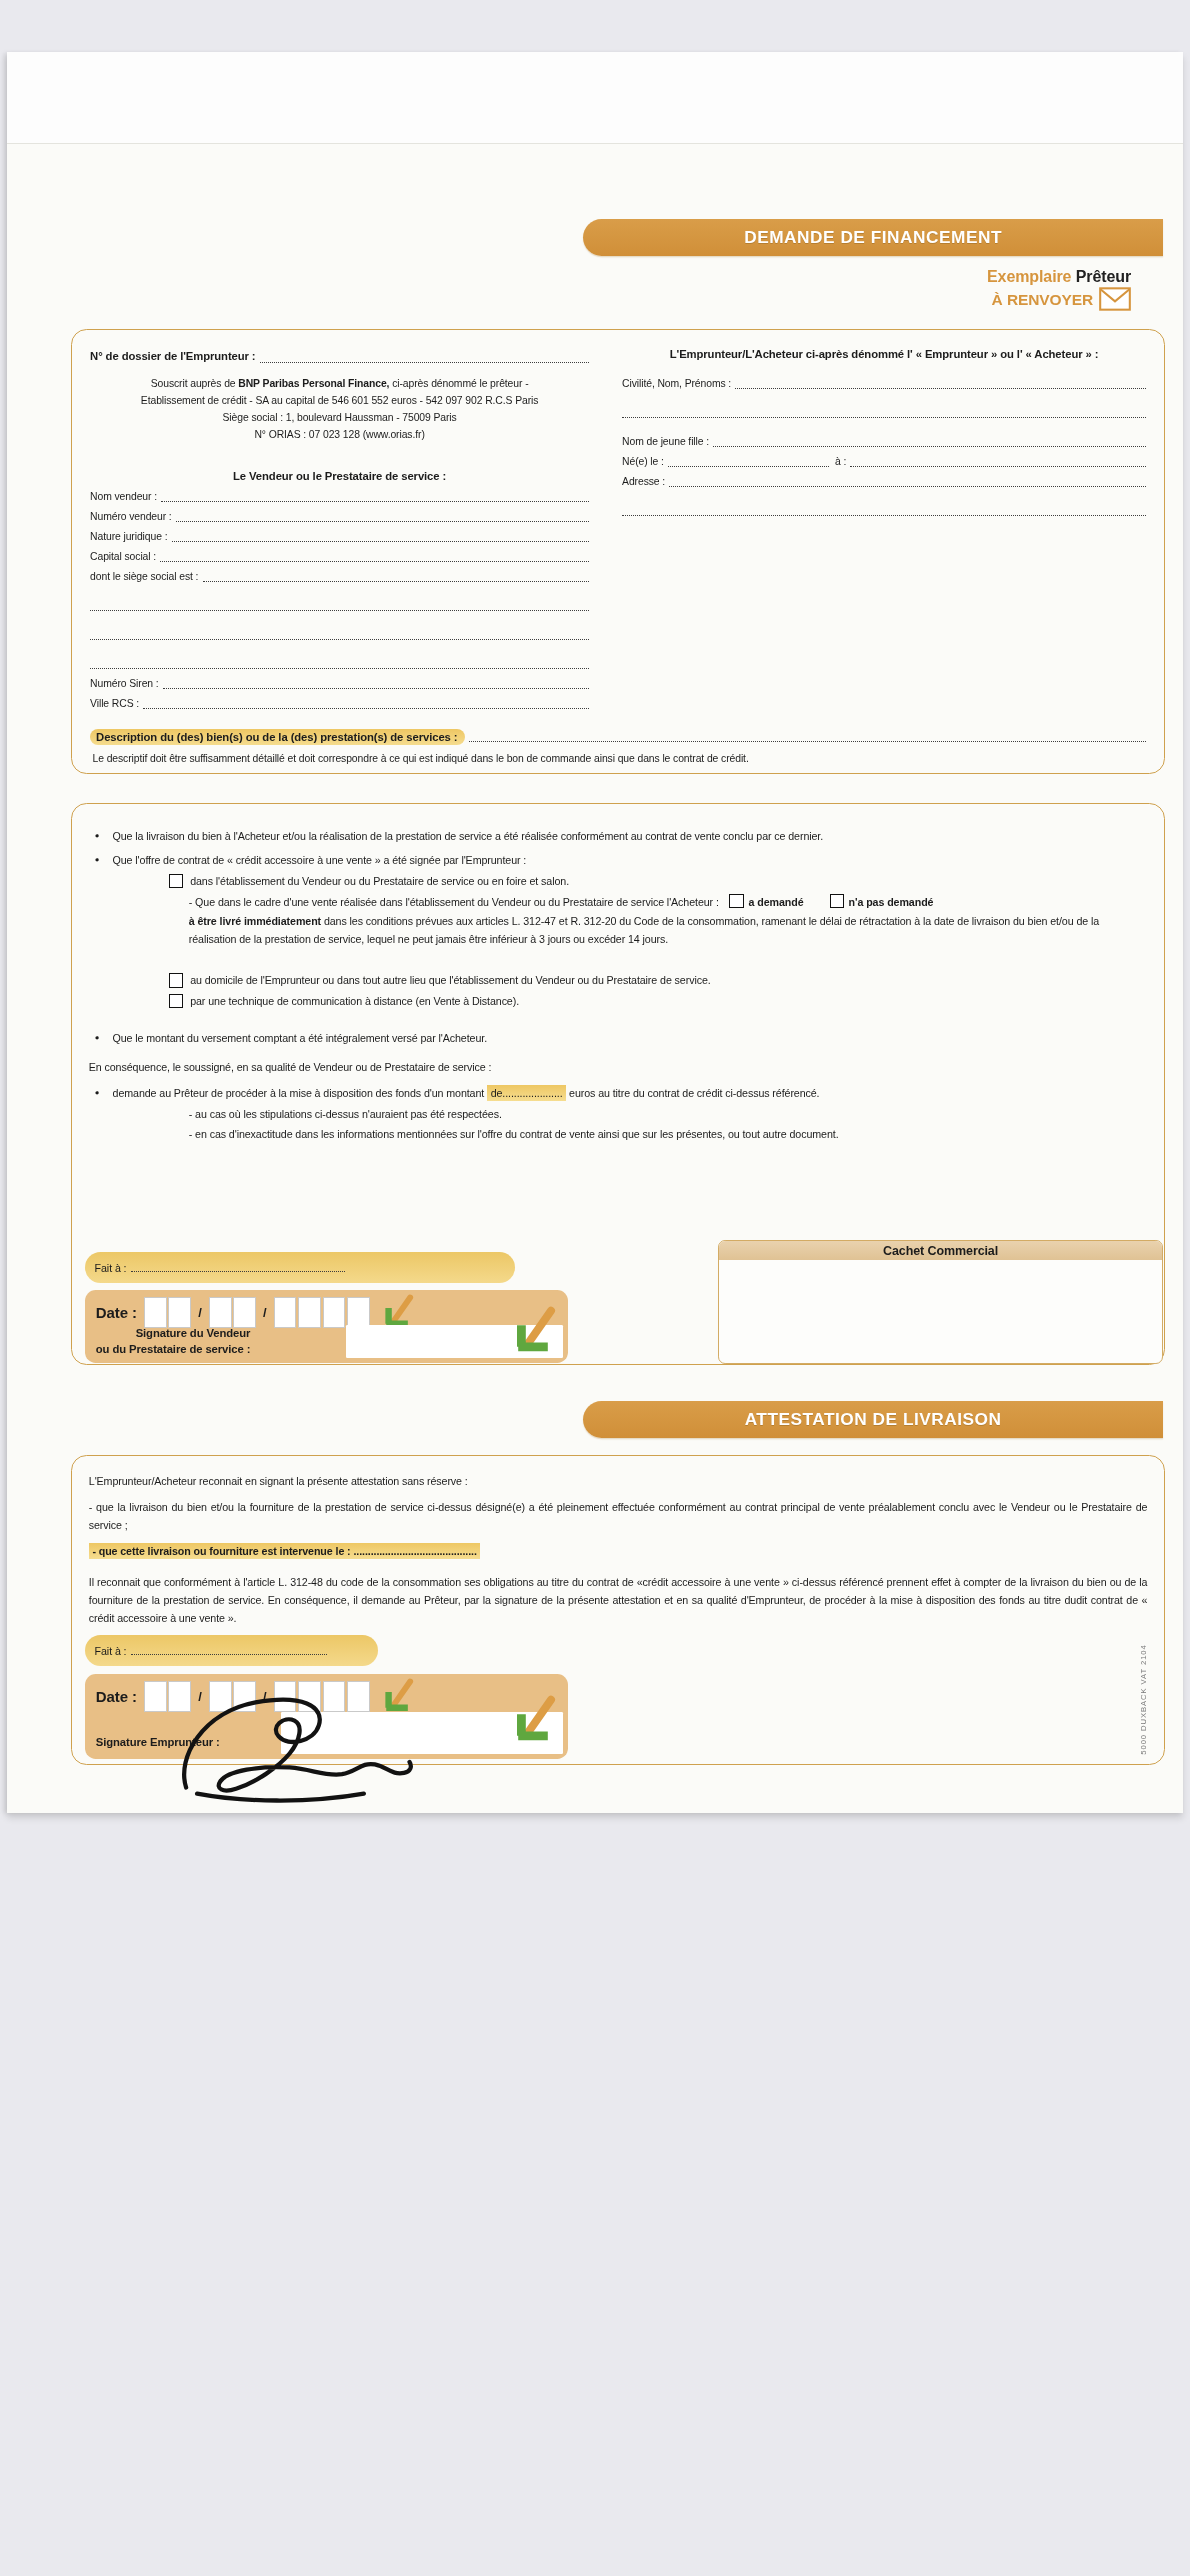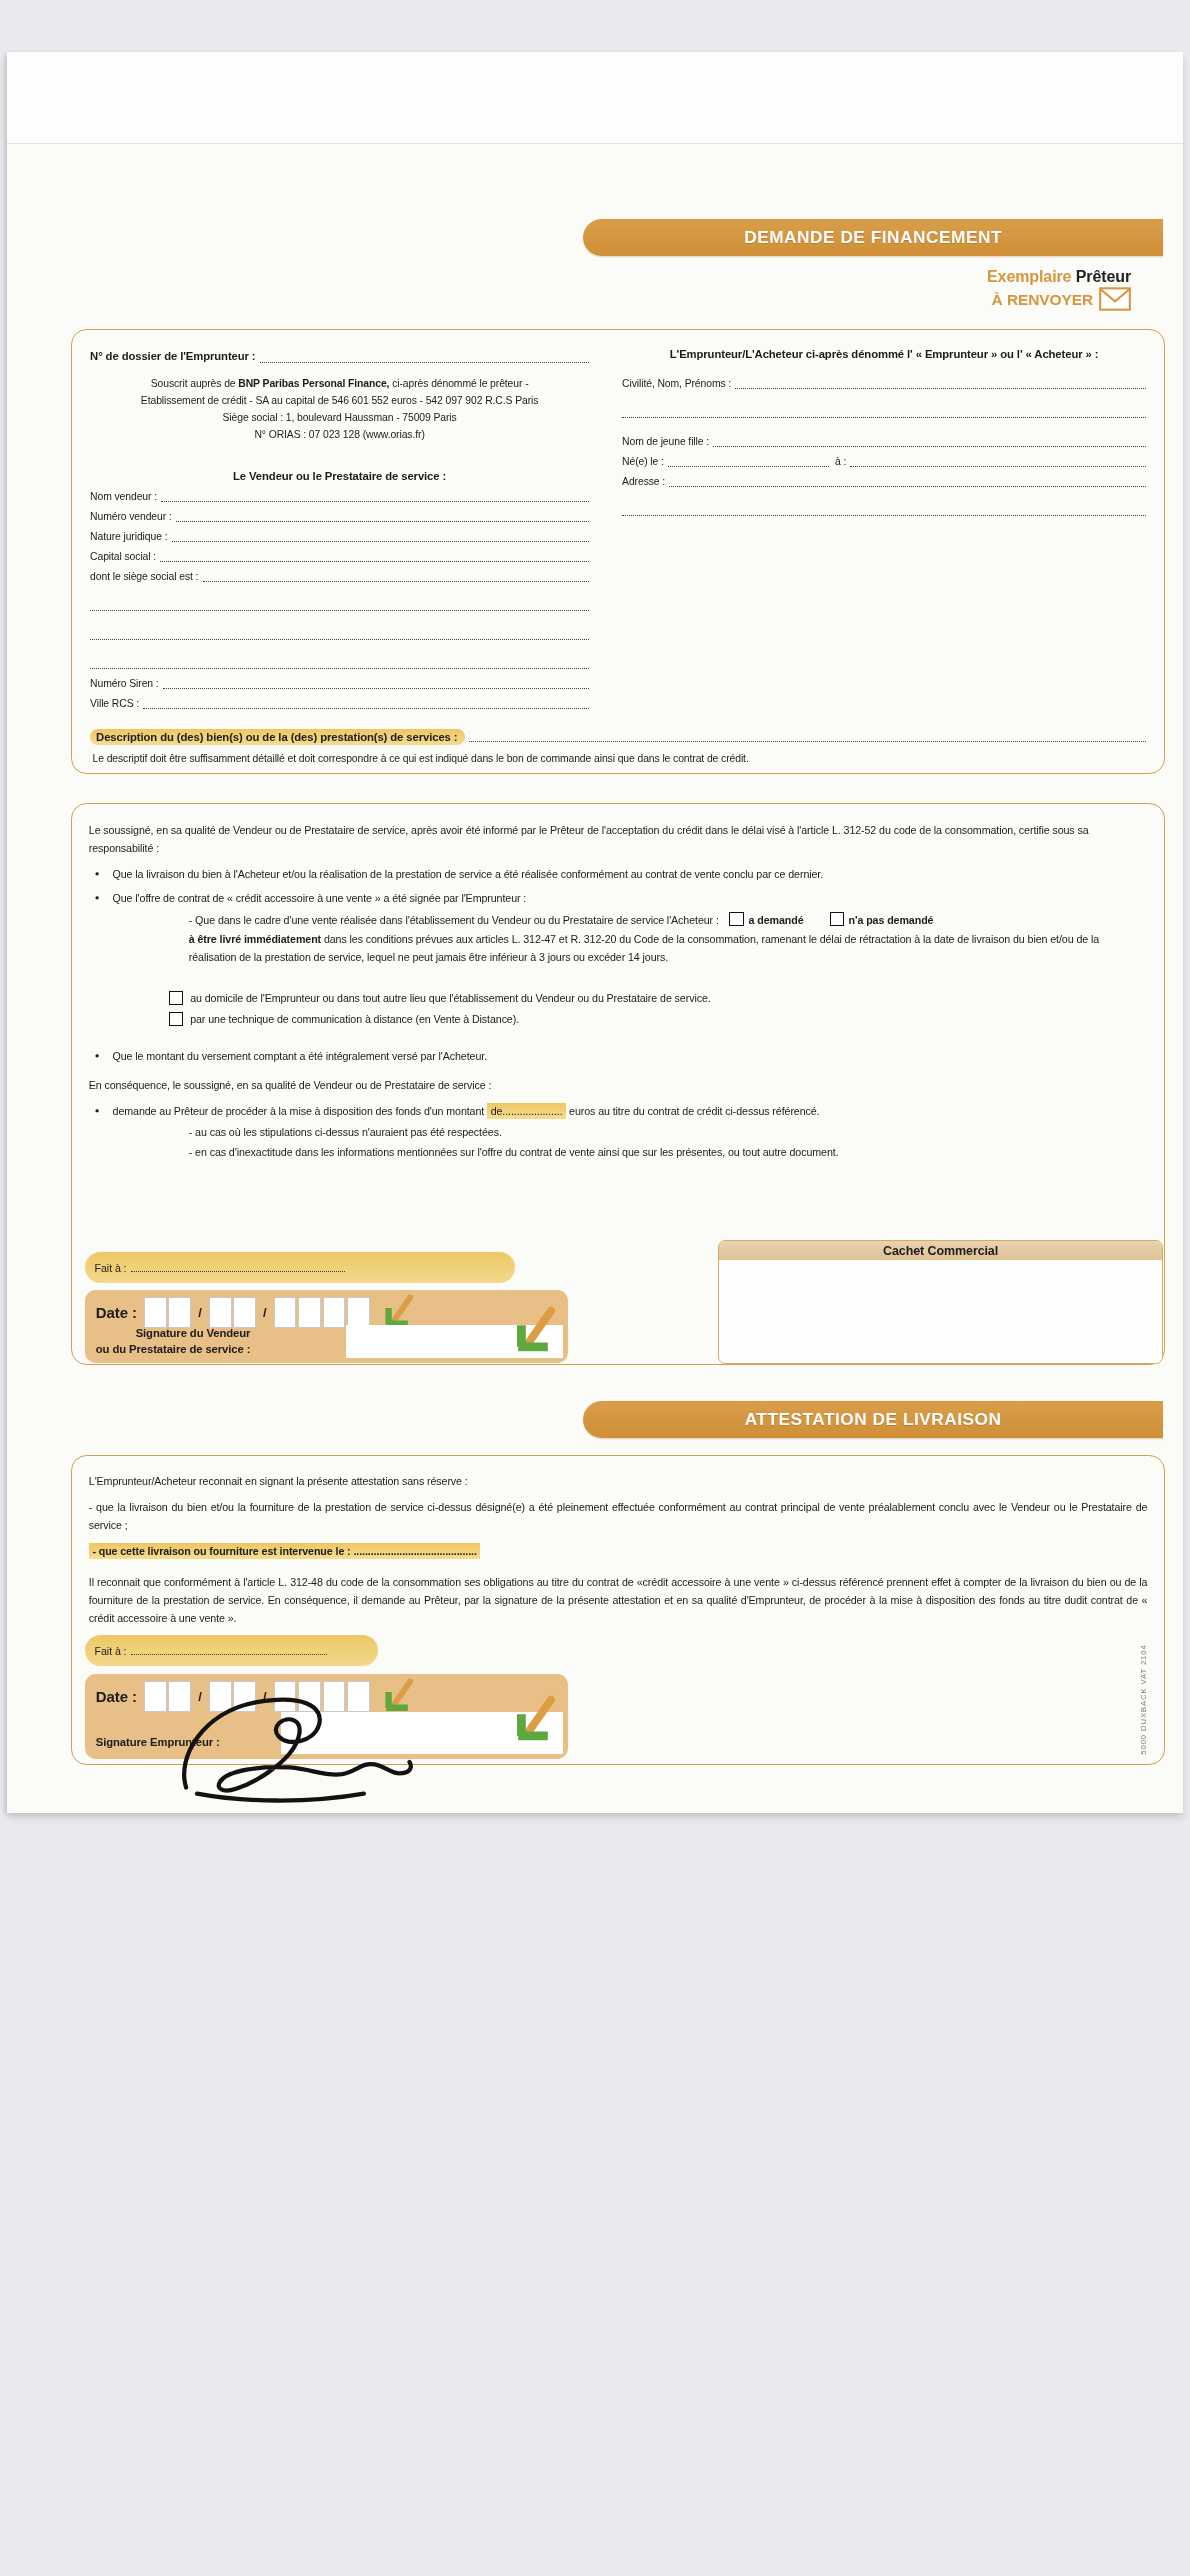"Le soussigné, en sa qualité" p.par { html: <p>Le soussigné, en sa qualité de Vendeur ou de Prestataire de service, après avoir été informé par le Prêteur de l'acceptation du crédit dans le délai visé à l'article L. 312-52 du code de la consommation, certifie sous sa responsabilité :</p> -> none }
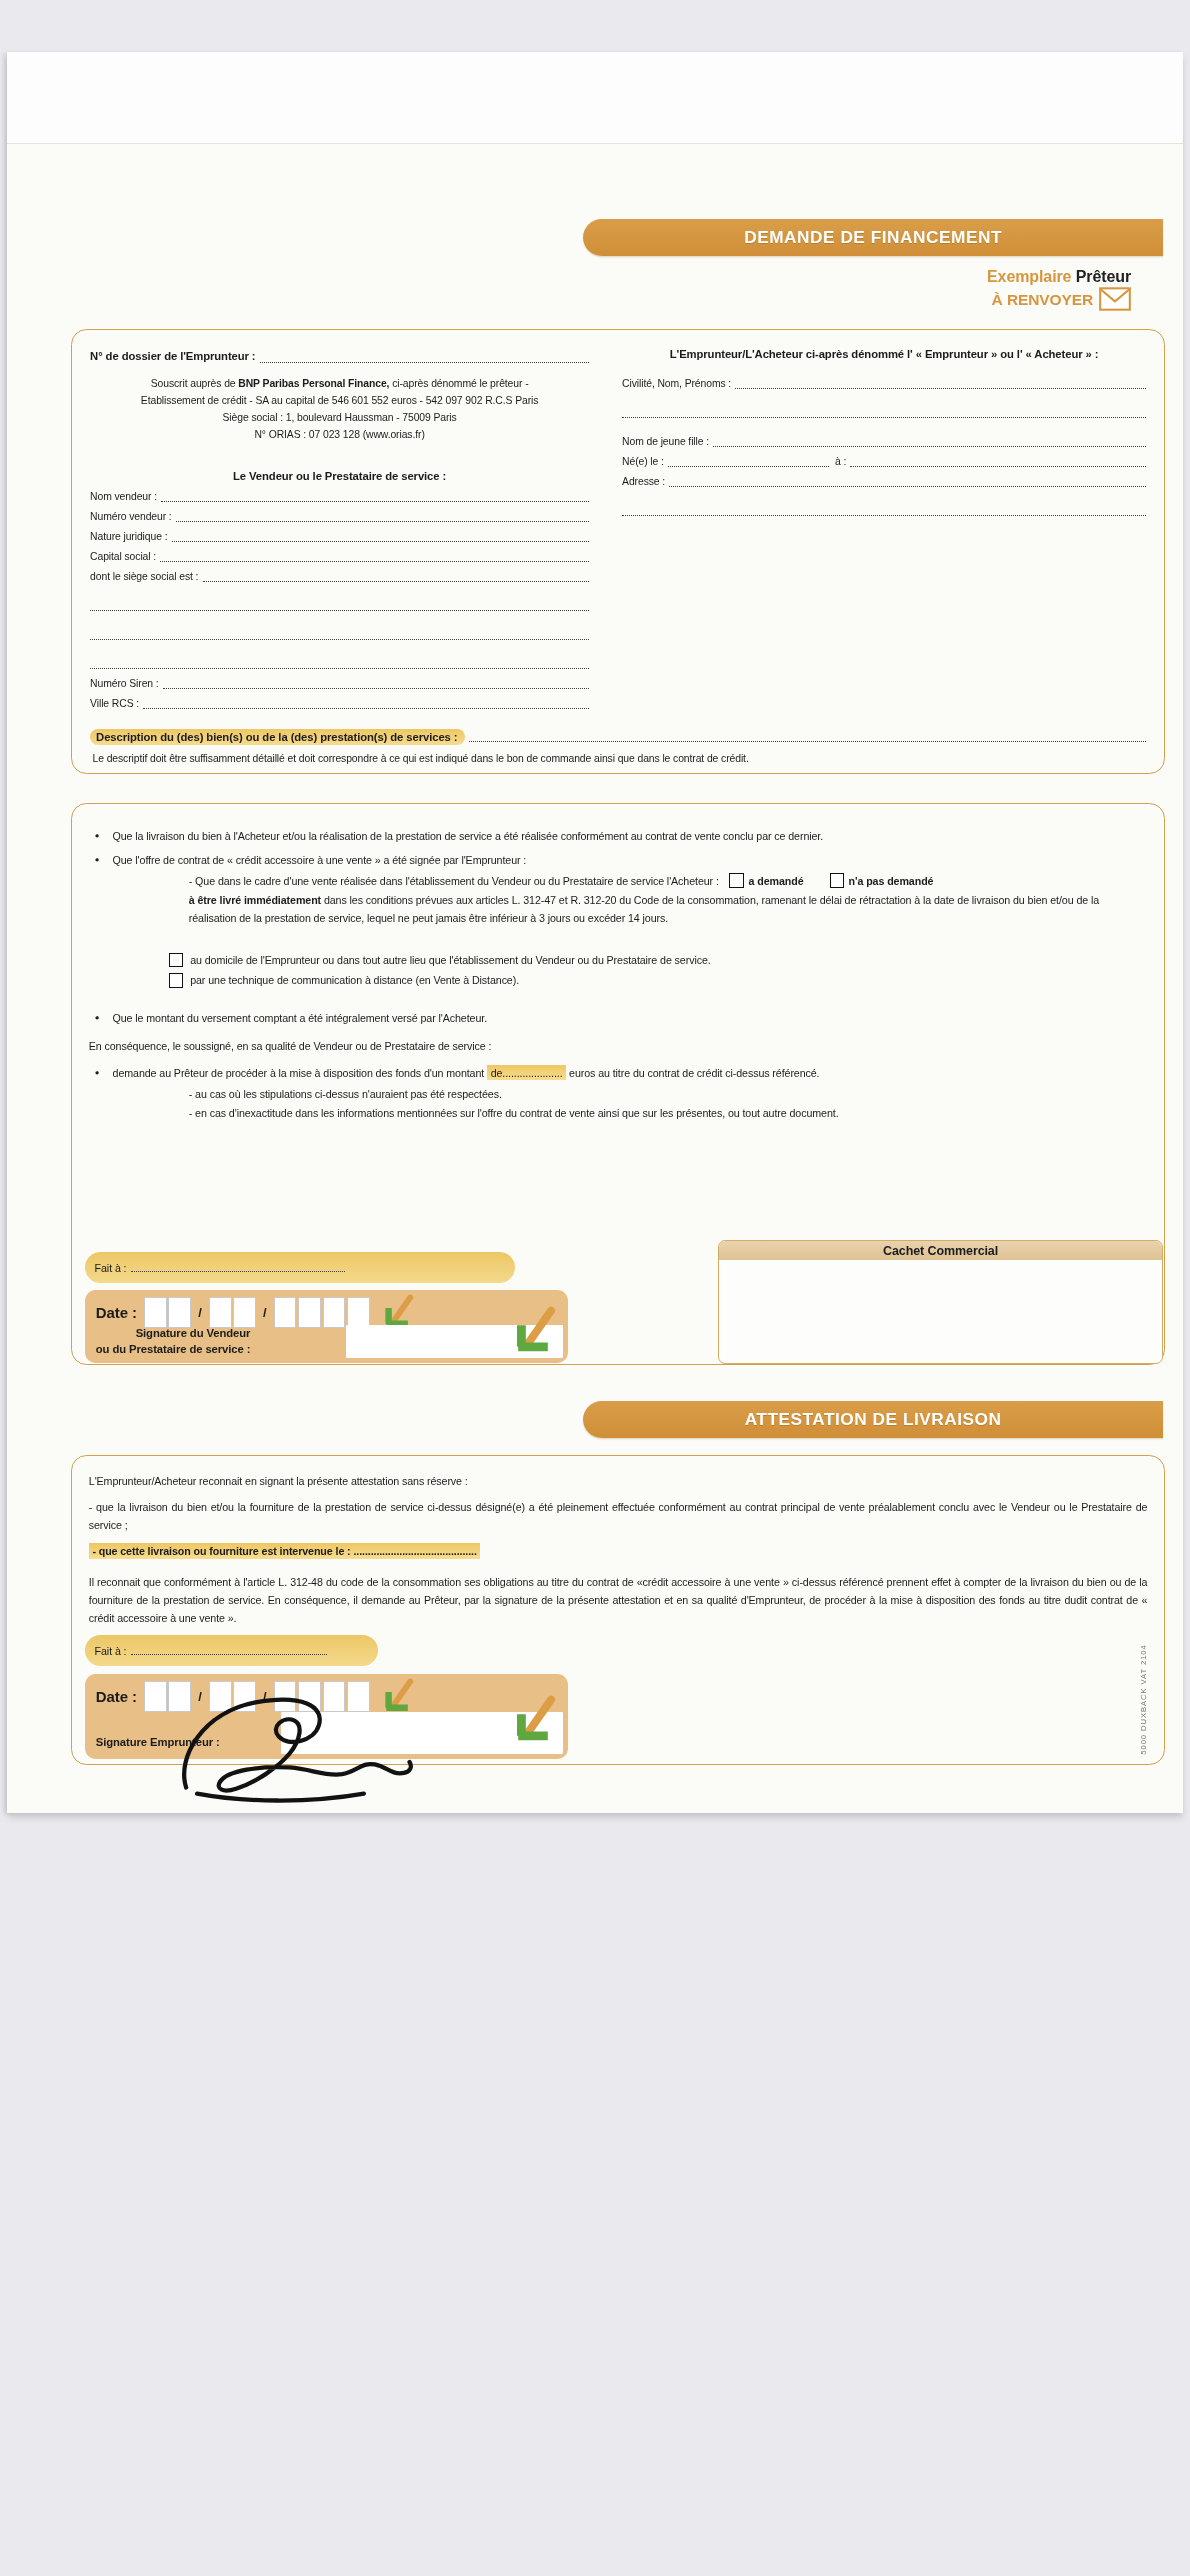"dans l'établissement du Vendeur ou" div.crow { html: none -> <div> <span></span> <span>dans l'établissement du Vendeur ou du Prestataire de service ou en foire et salon.</span> </div> }
